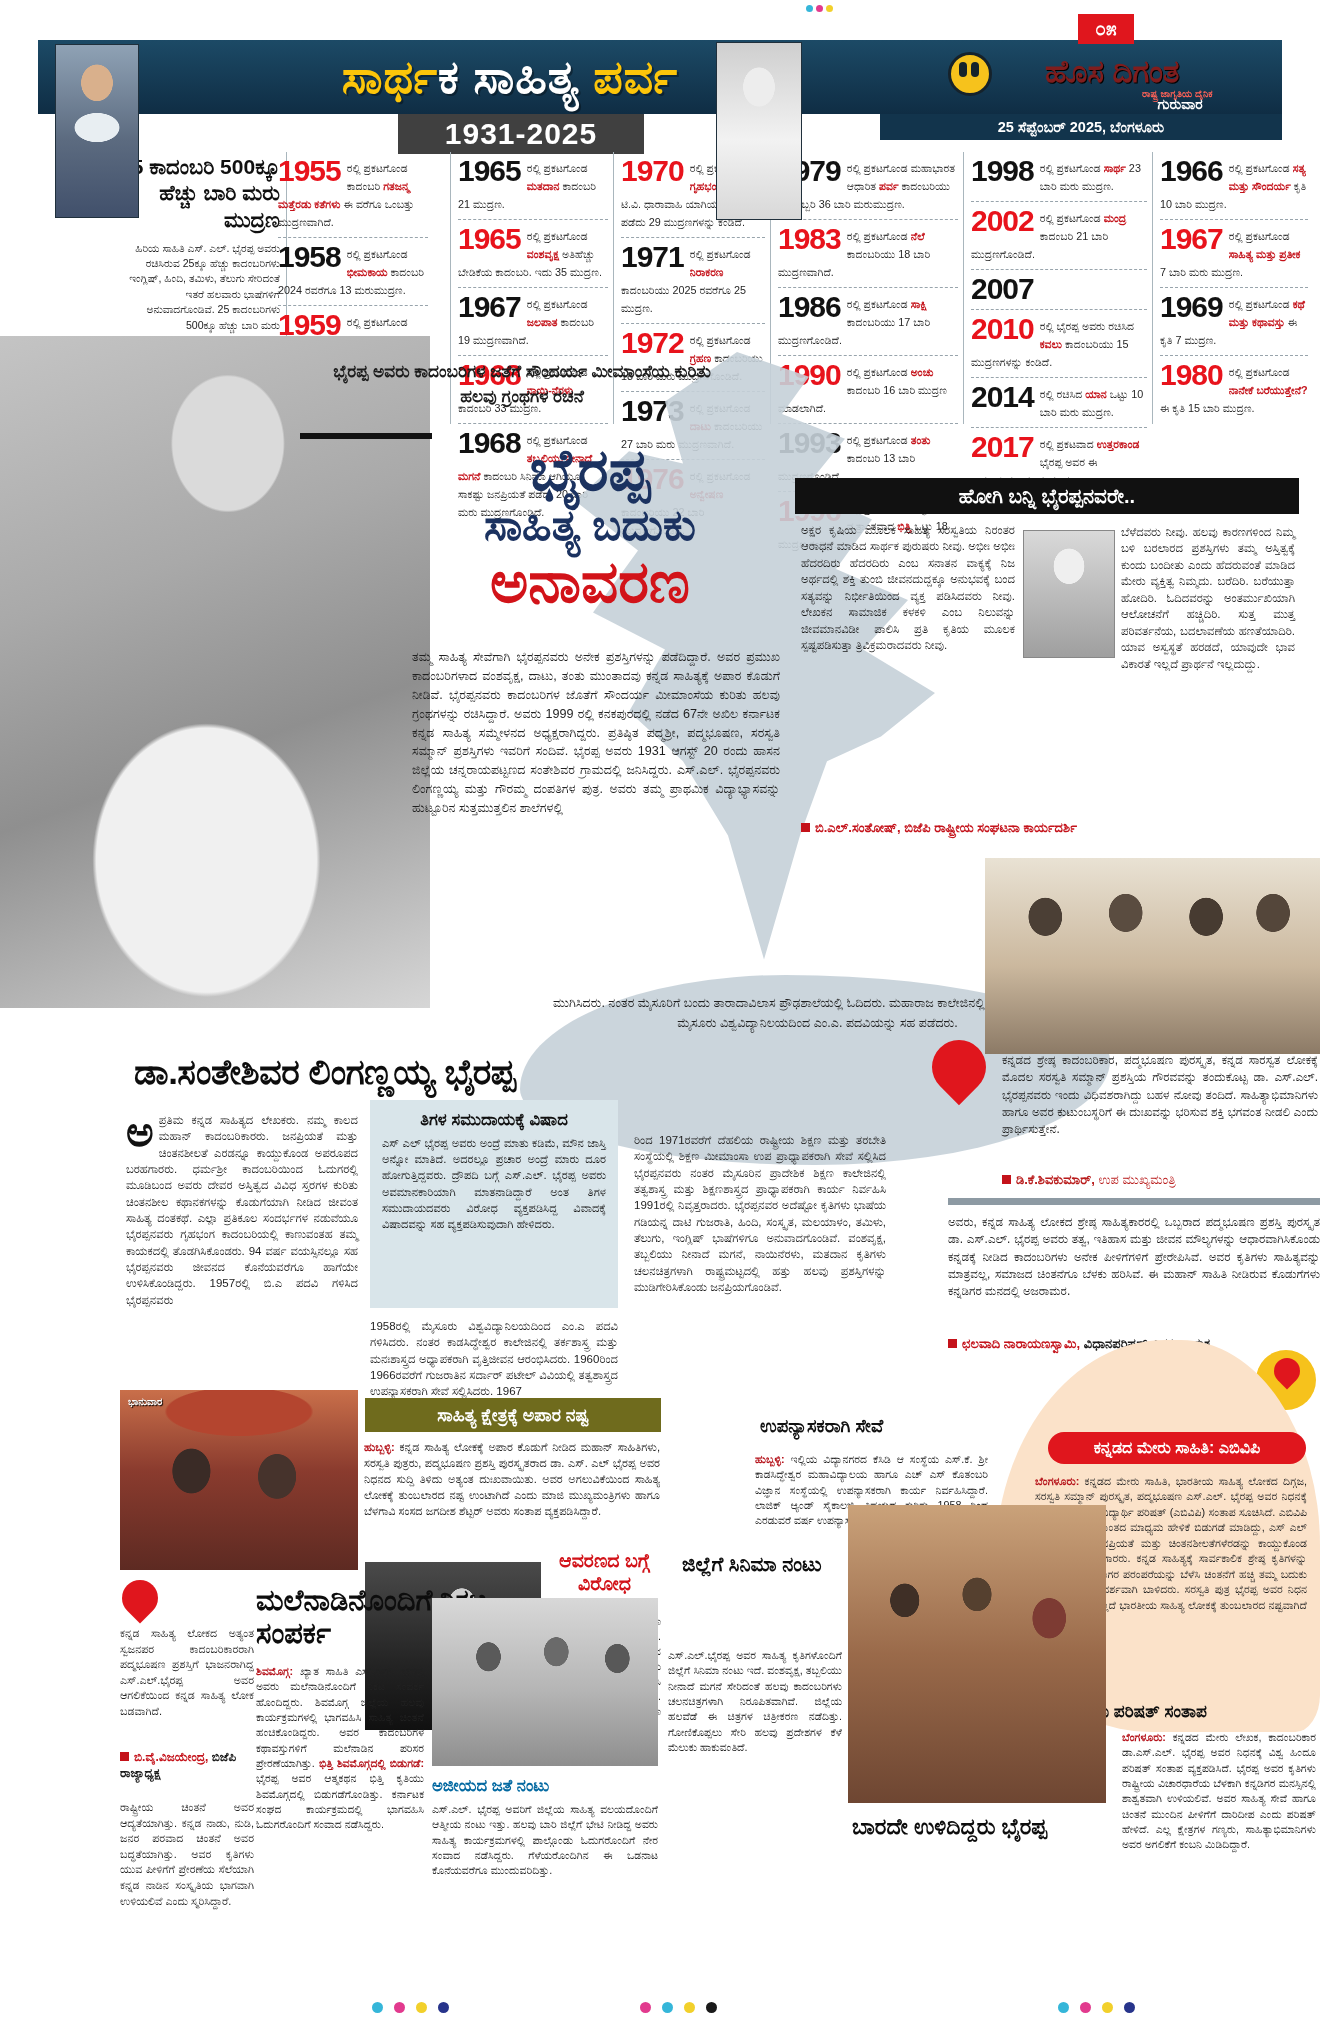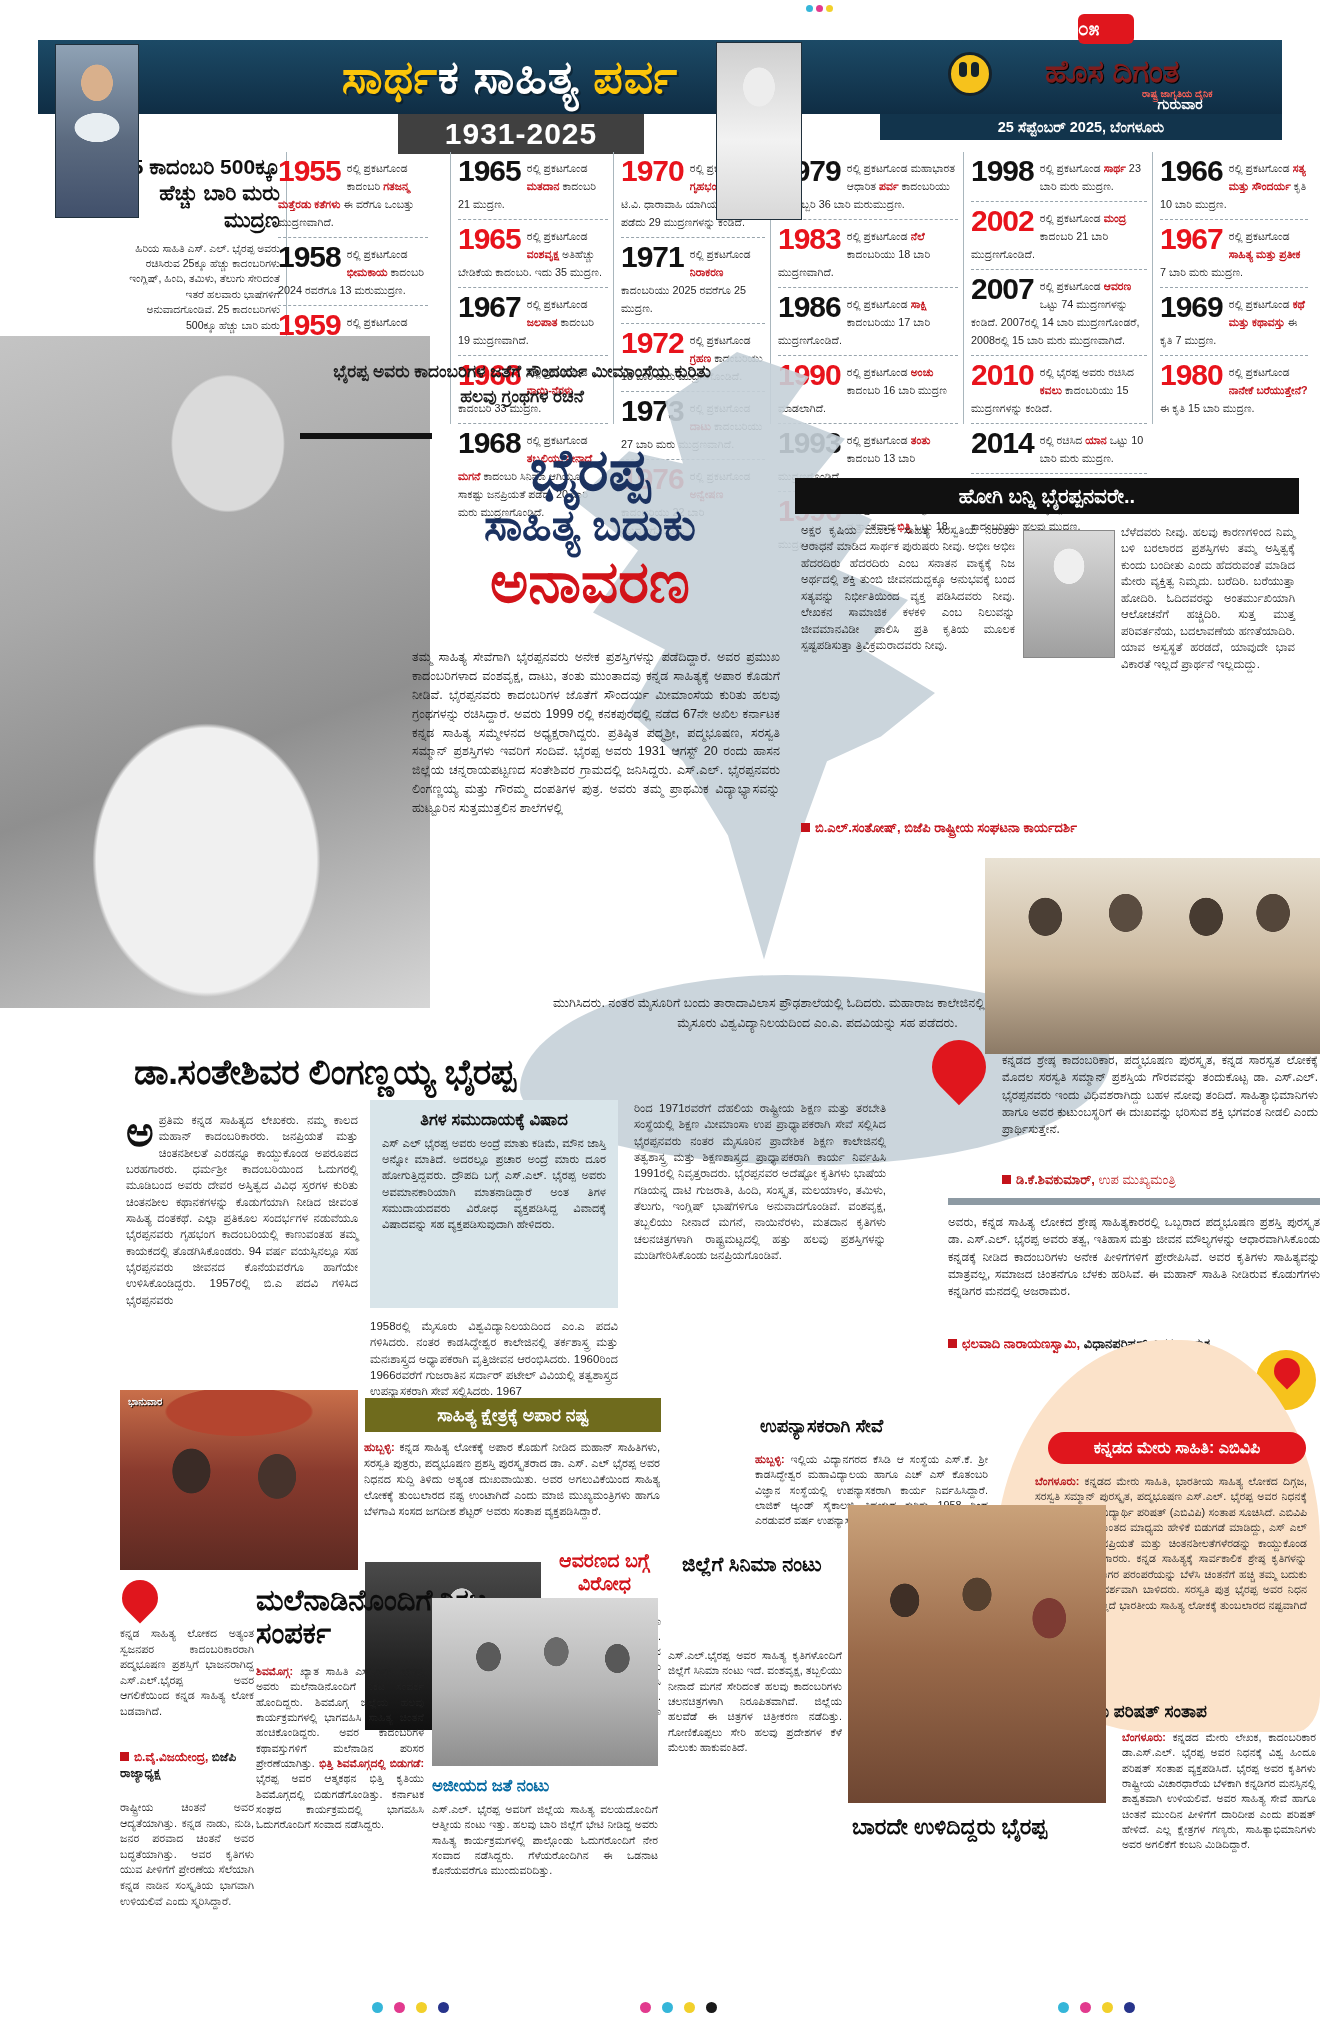"೦೫" .pageno { border-radius: 6px -> 0; text-align: none -> center }
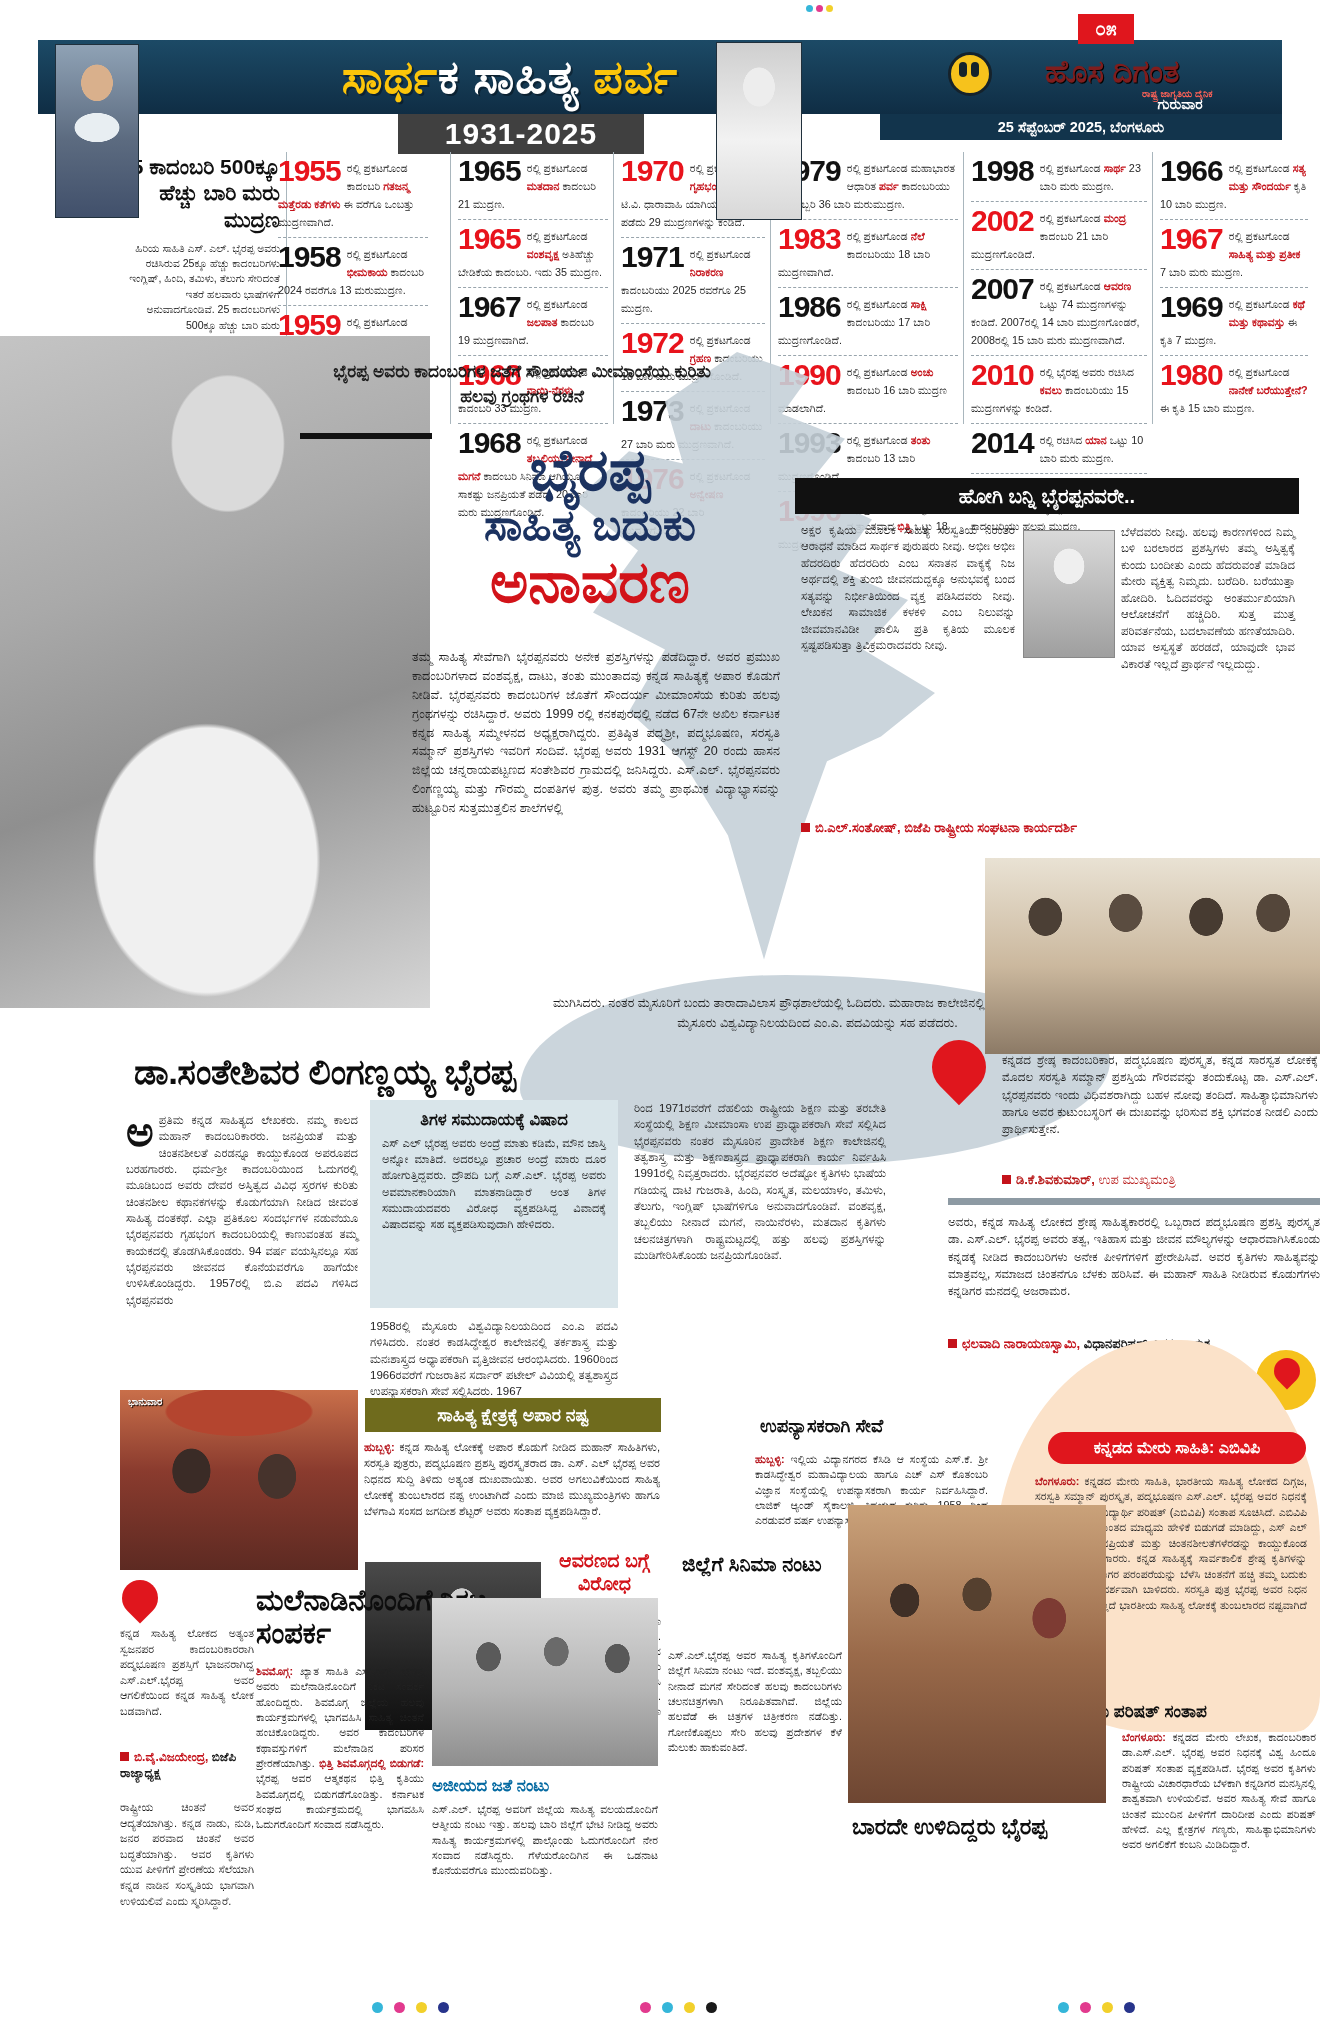"ರಲ್ಲಿ ಪ್ರಕಟಗೊಂಡ ಆವರಣ ಒಟ್ಟು 74" span.tl-text { html: <span>ರಲ್ಲಿ ಪ್ರಕಟಗೊಂಡ <b>ಆವರಣ</b> ಒಟ್ಟು 74 ಮುದ್ರಣಗಳನ್ನು ಕಂಡಿದೆ. 2007ರಲ್ಲಿ 14 ಬಾರಿ ಮುದ್ರಣಗೊಂಡರೆ, 2008ರಲ್ಲಿ 15 ಬಾರಿ ಮರು ಮುದ್ರಣವಾಗಿದೆ.</span> -> none }
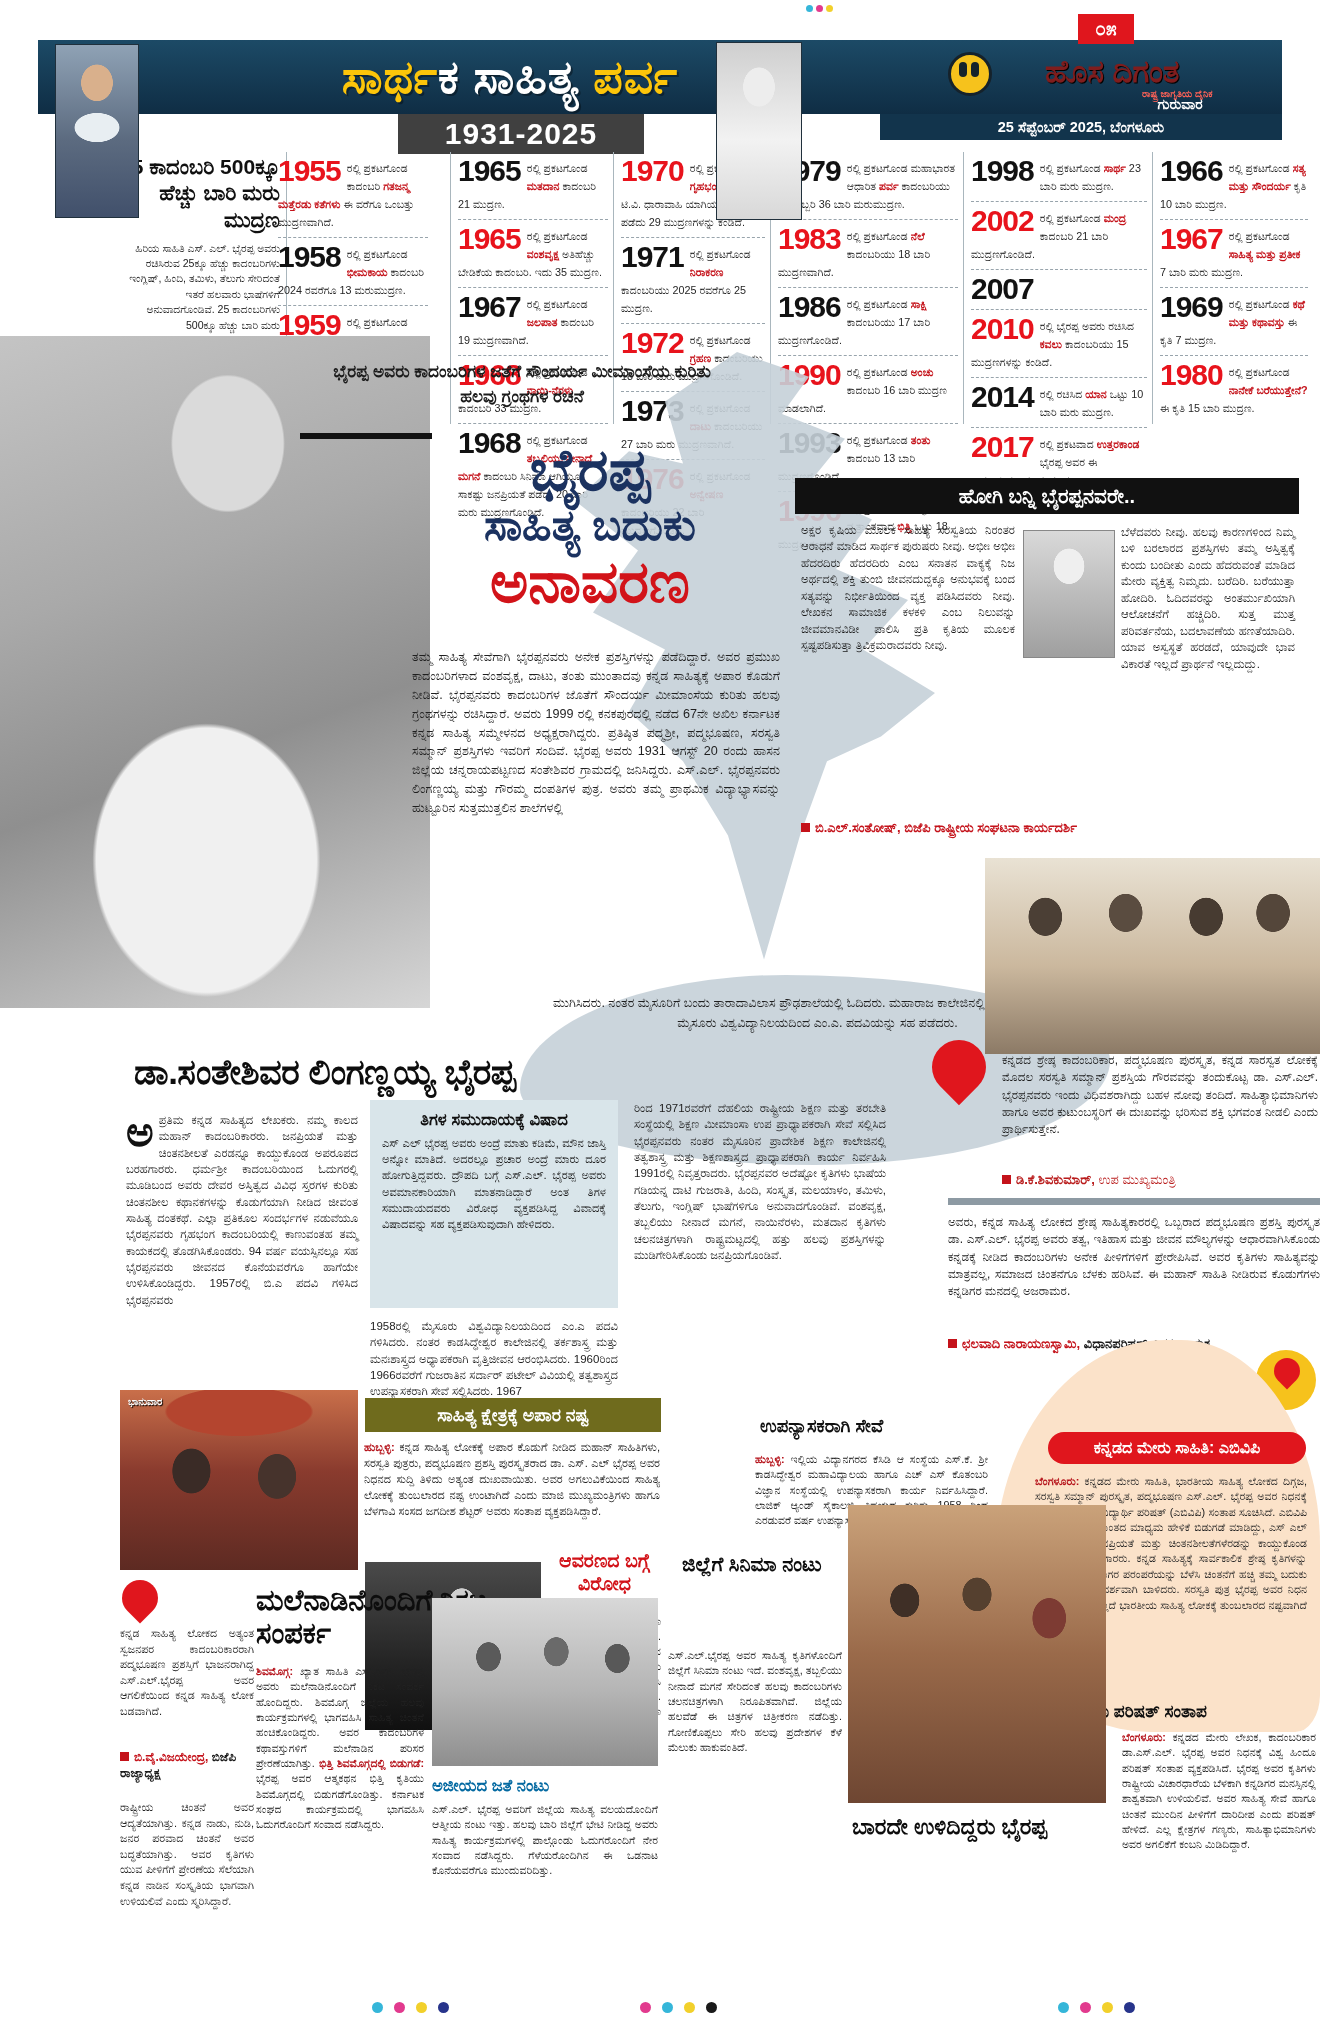"ರಿಂದ 1971ರವರೆಗೆ ದೆಹಲಿಯ ರಾಷ್ಟ್ರೀಯ ಶಿಕ್ಷಣ" .ob-c3 { top: 1100px -> 1132px }
